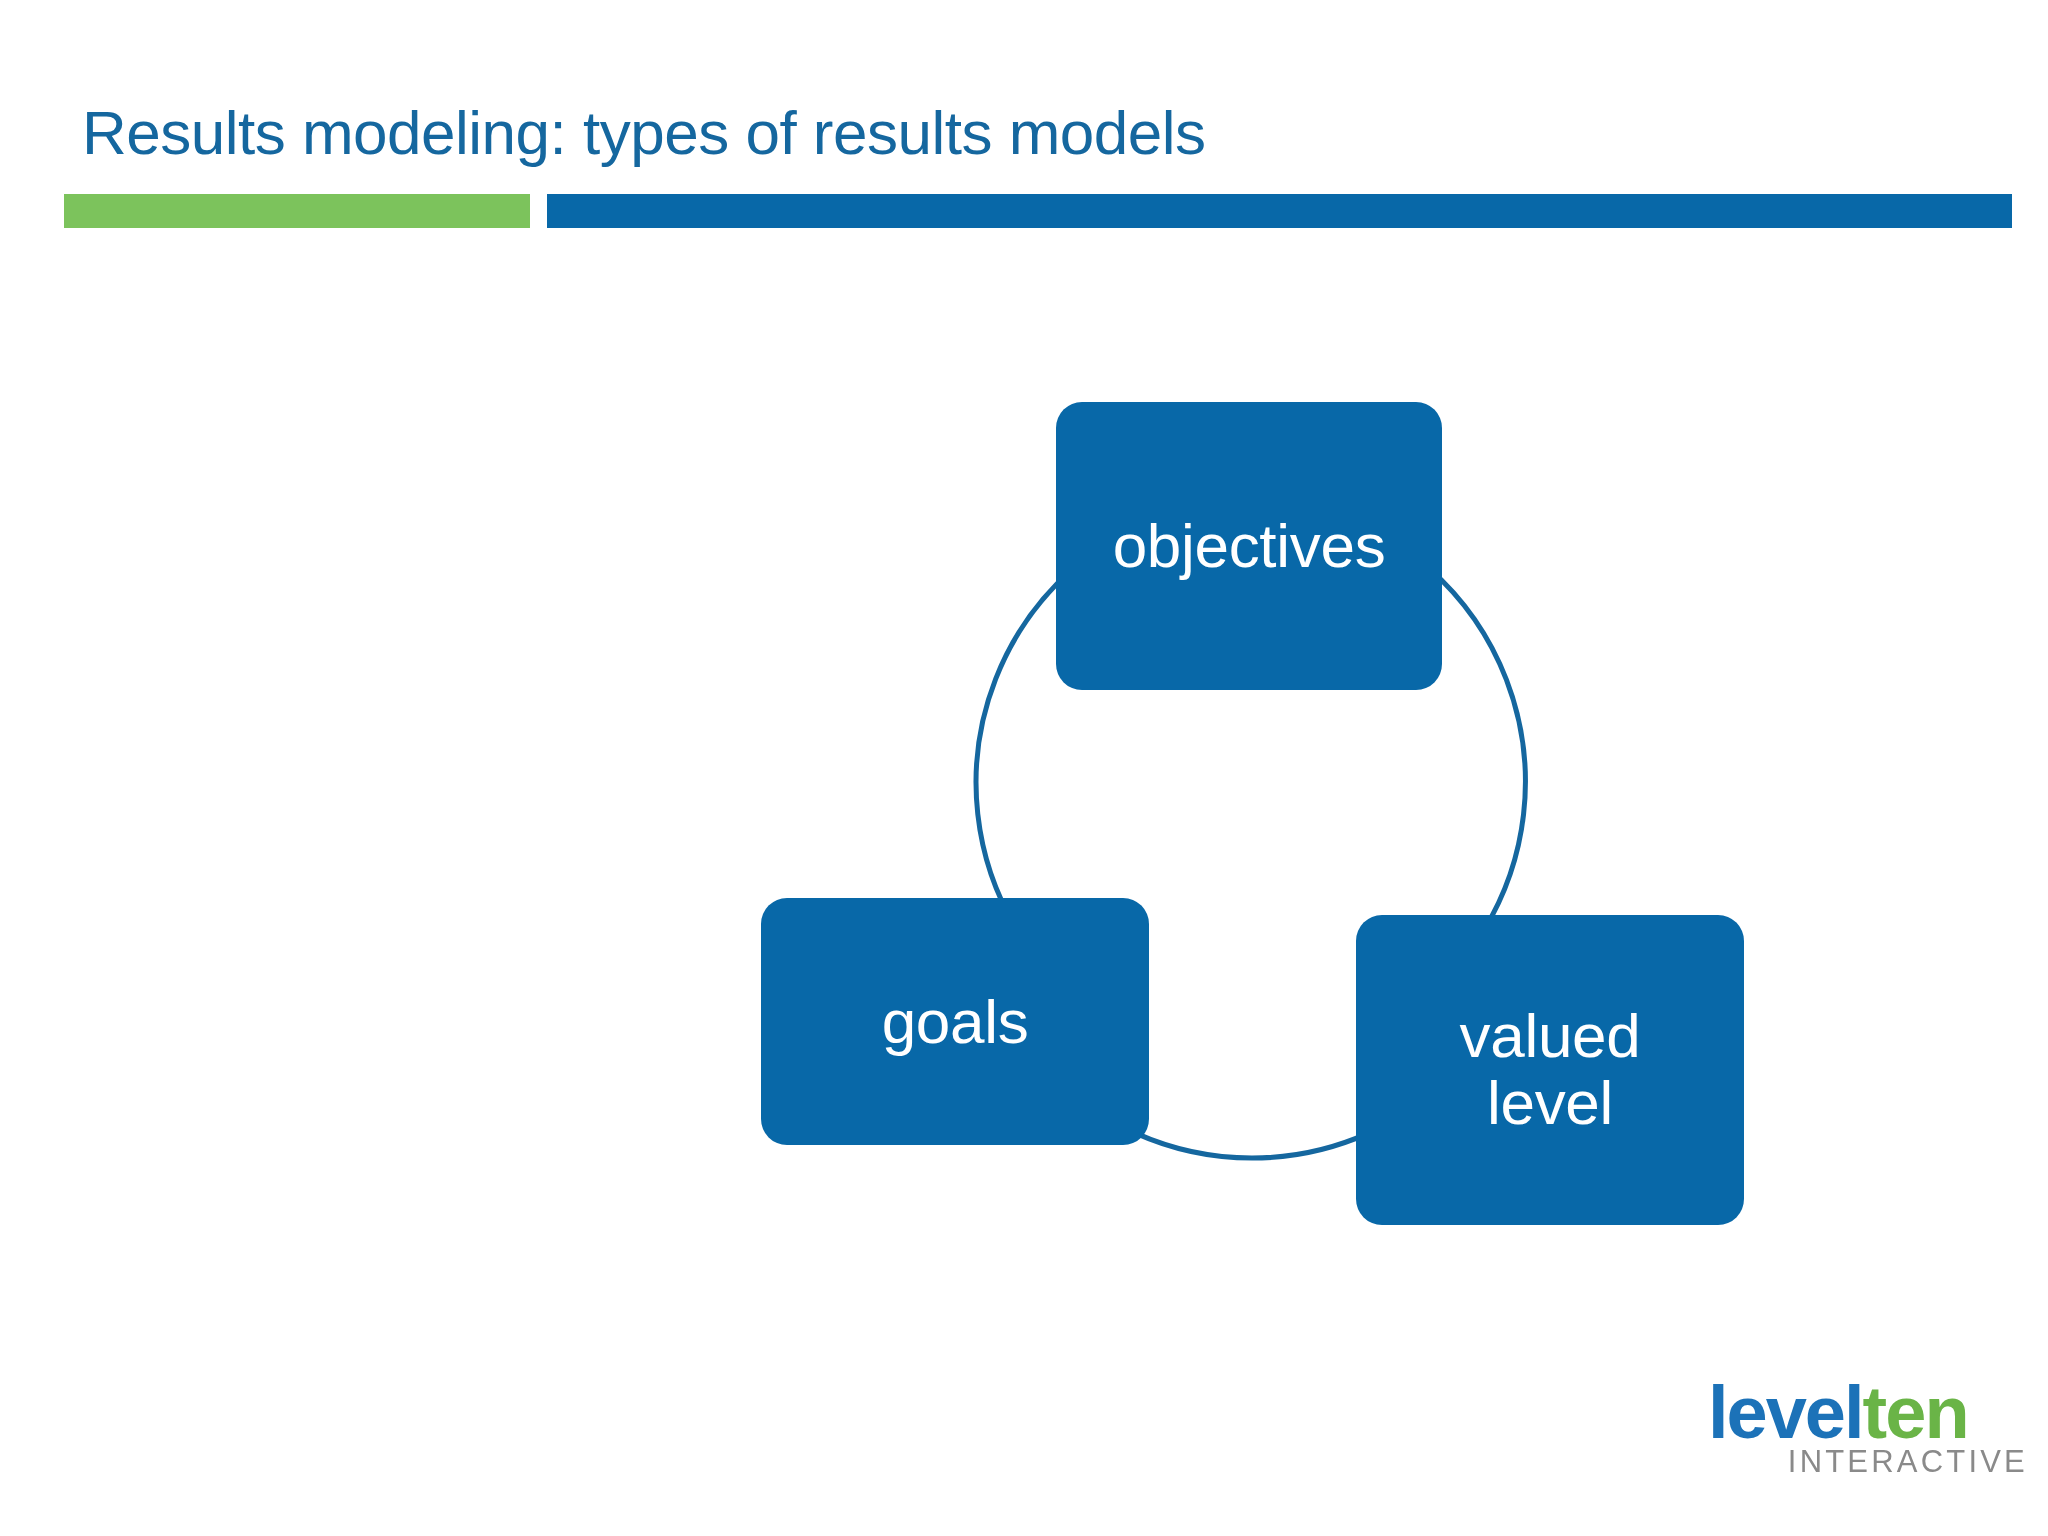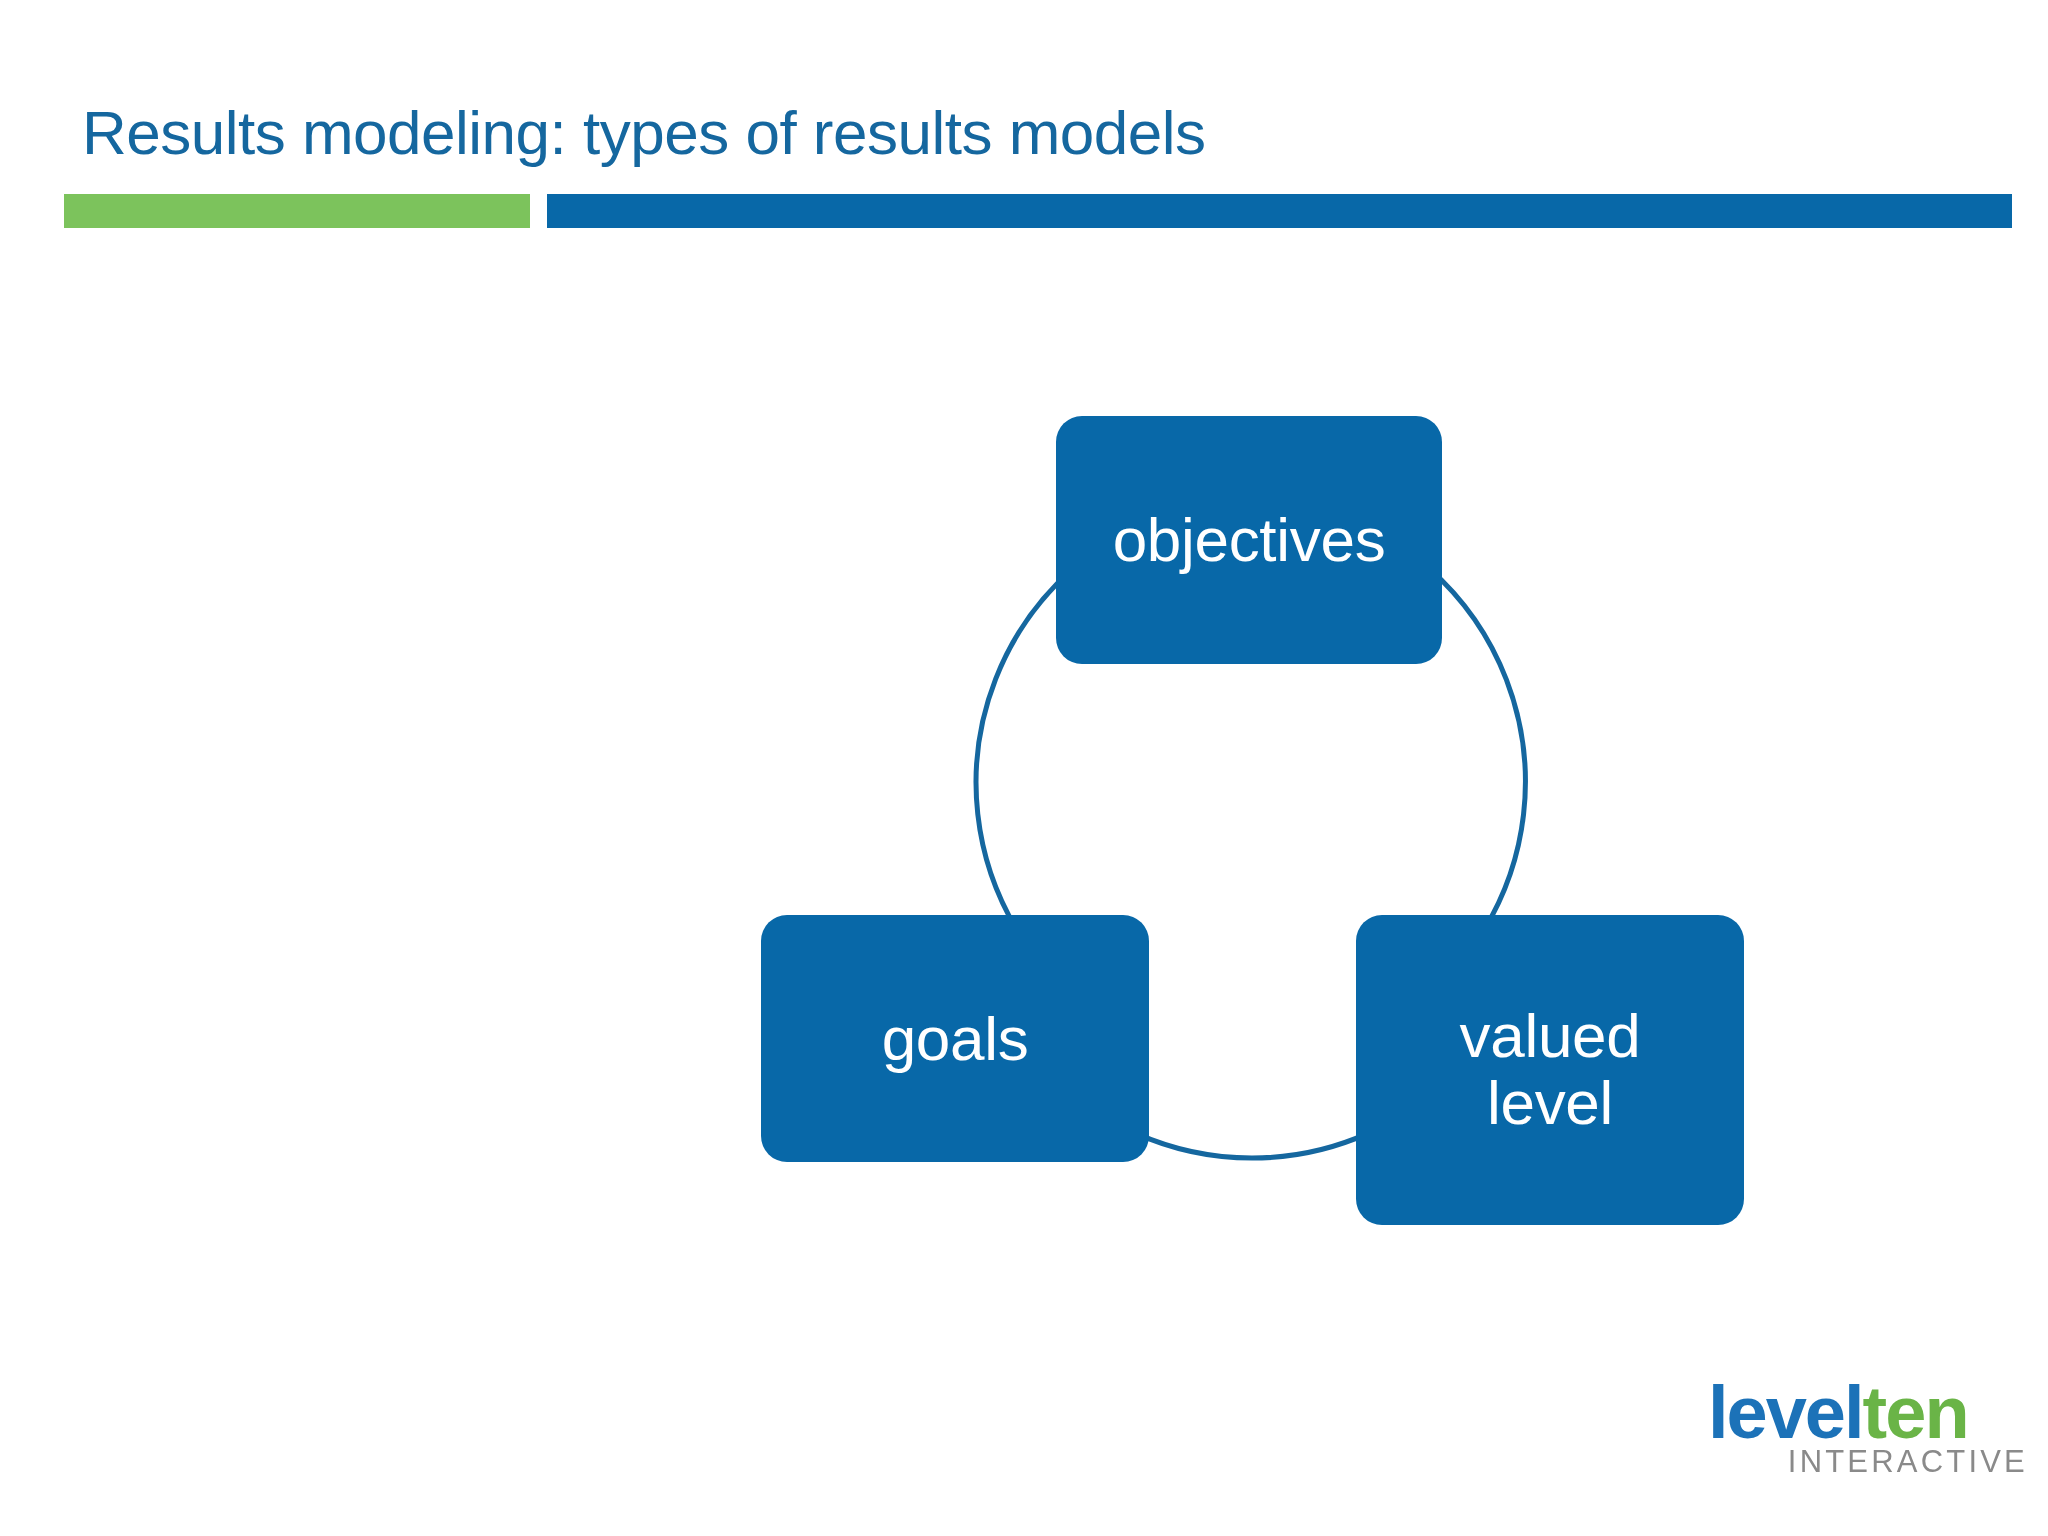"objectives" .node-objectives { height: 248px -> 288px; top: 86px -> 72px }
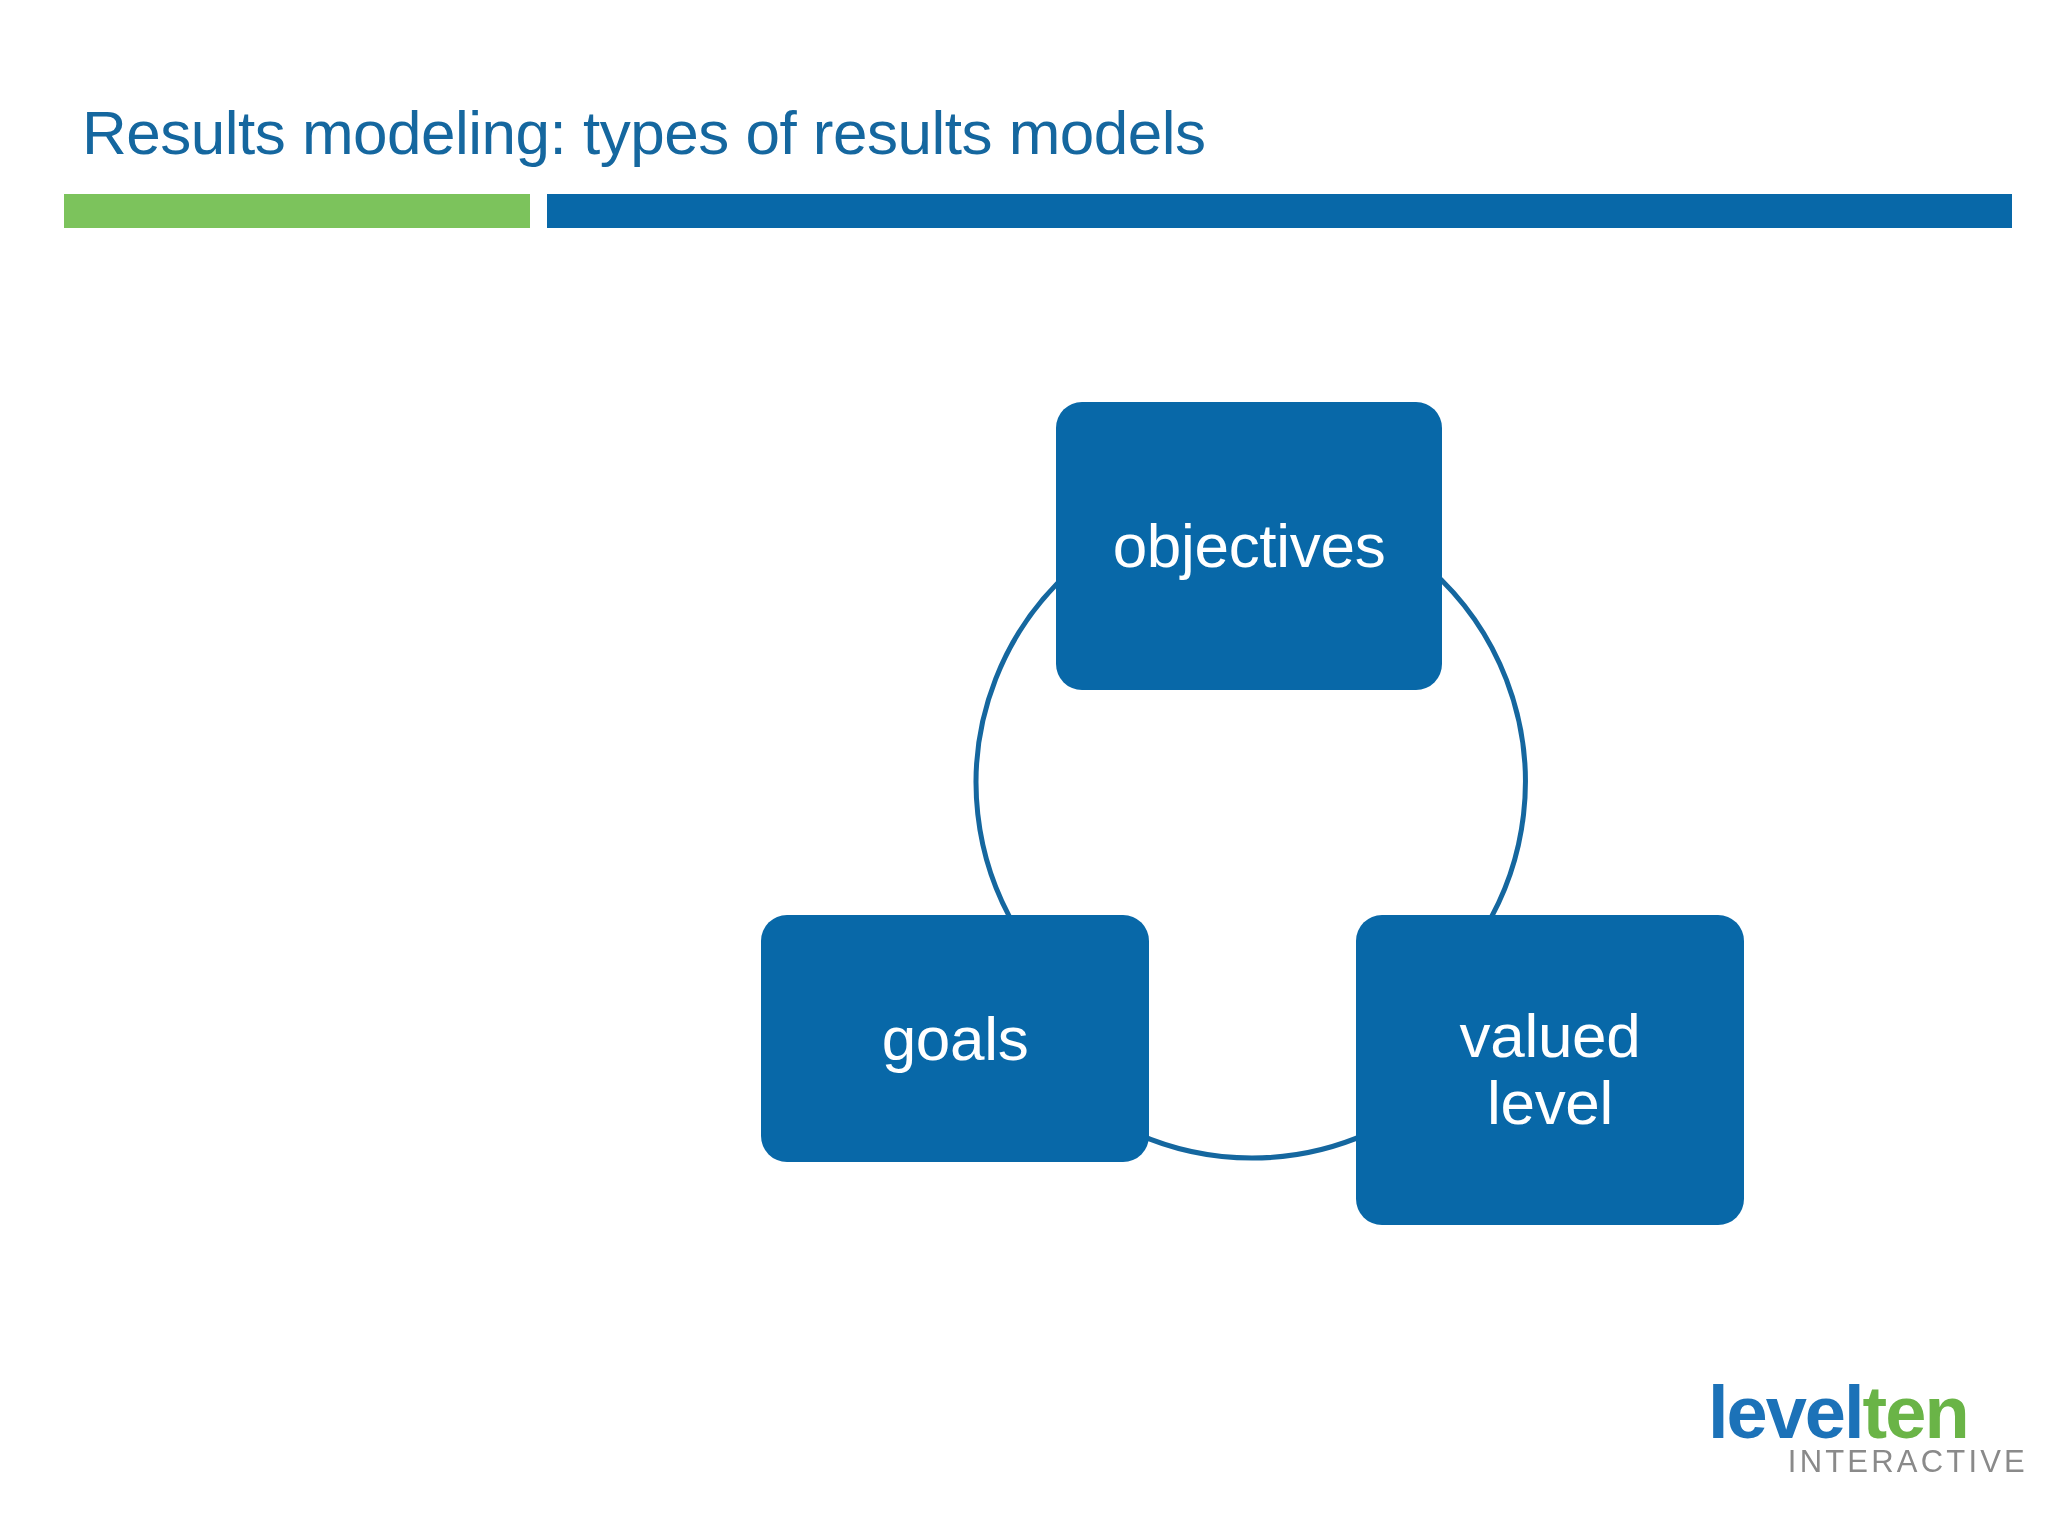"goals" .node-goals { top: 585px -> 568px }
